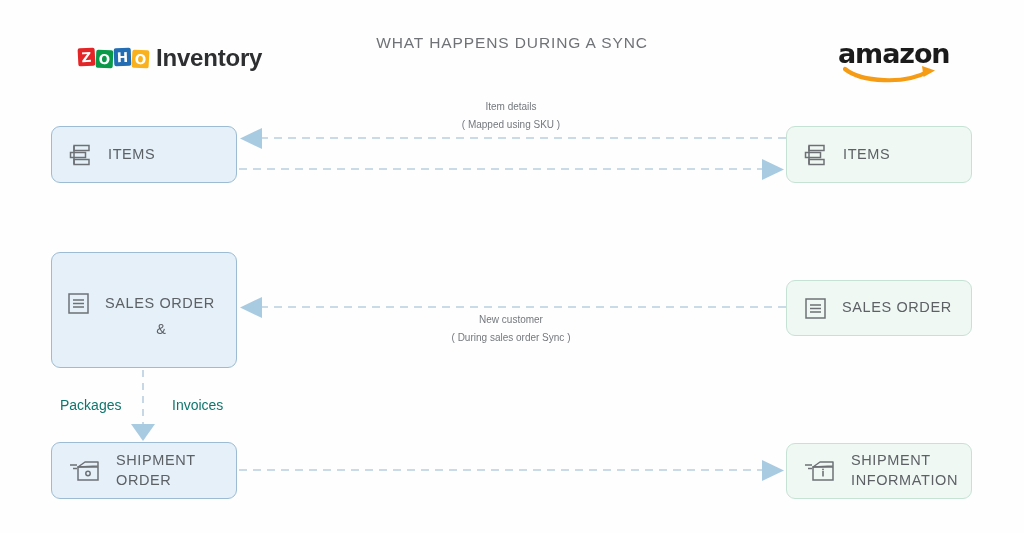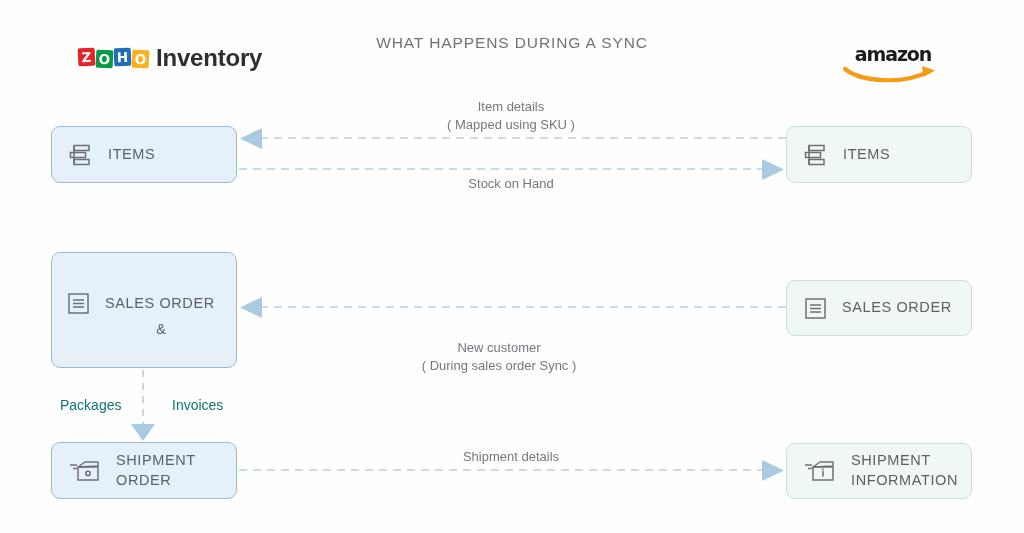"amazon" .amazon-word { font-size: 19px -> 27px }
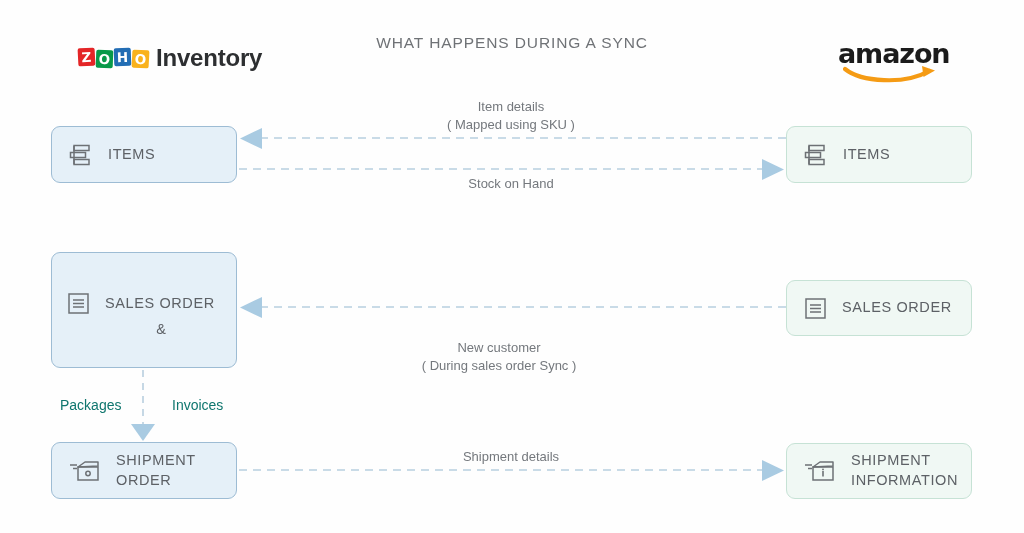"Item details" .conn-label { font-size: 13px -> 10px }
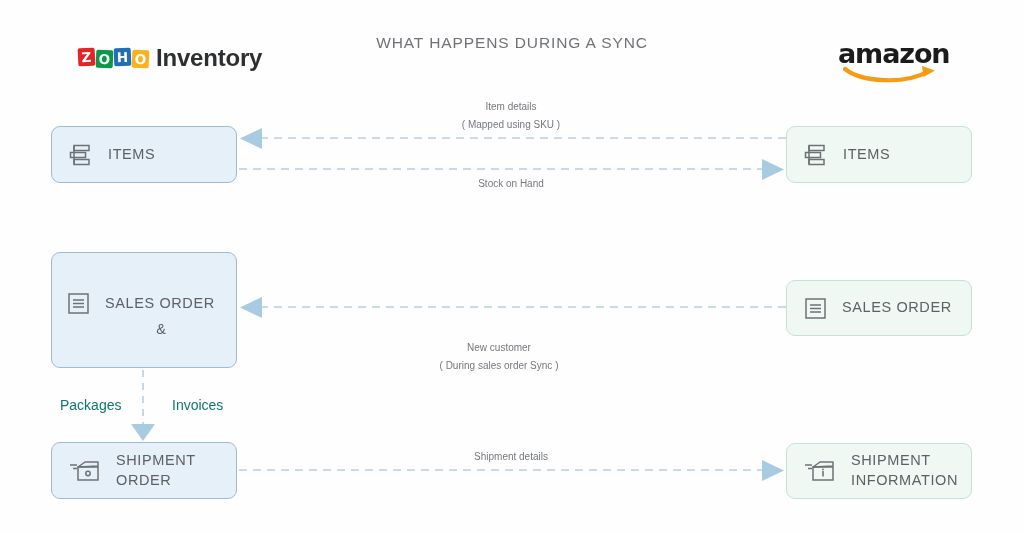"Stock on Hand" div.conn-label { html: <div>Stock on Hand</div> -> none }
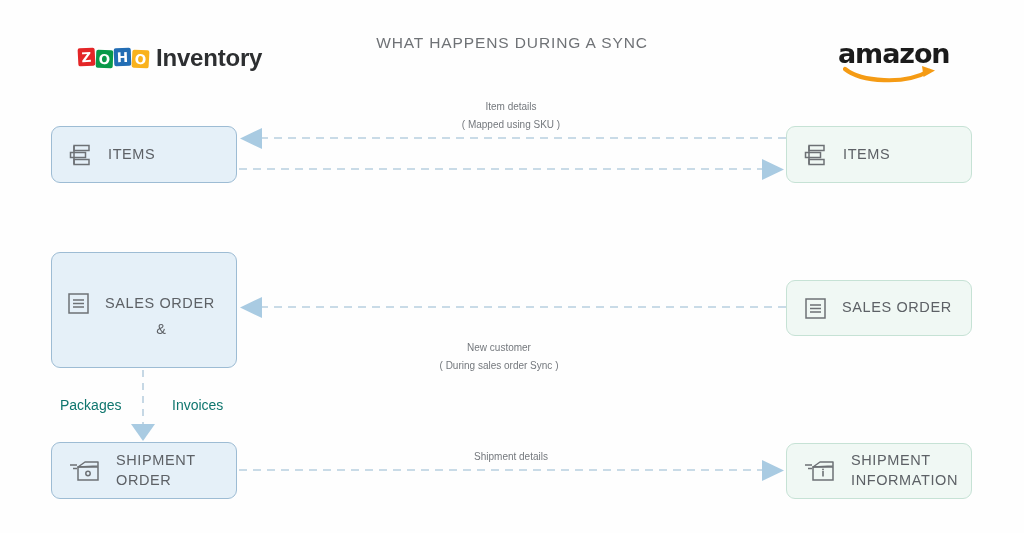"New customer" div.conn-label { left: 368px -> 380px; margin-top: 28px -> none }
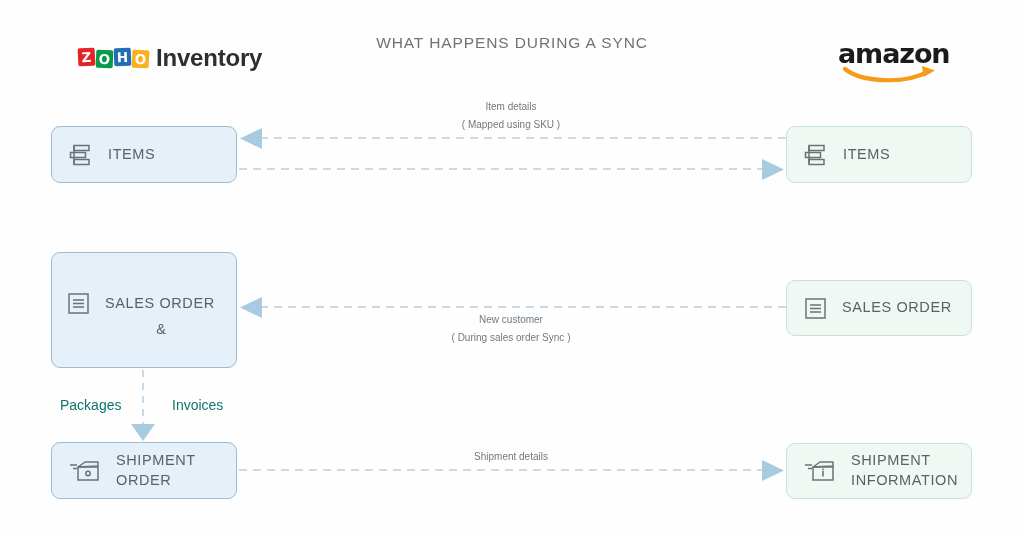"Shipment details" div.conn-label { html: <div>Shipment details</div> -> none }
